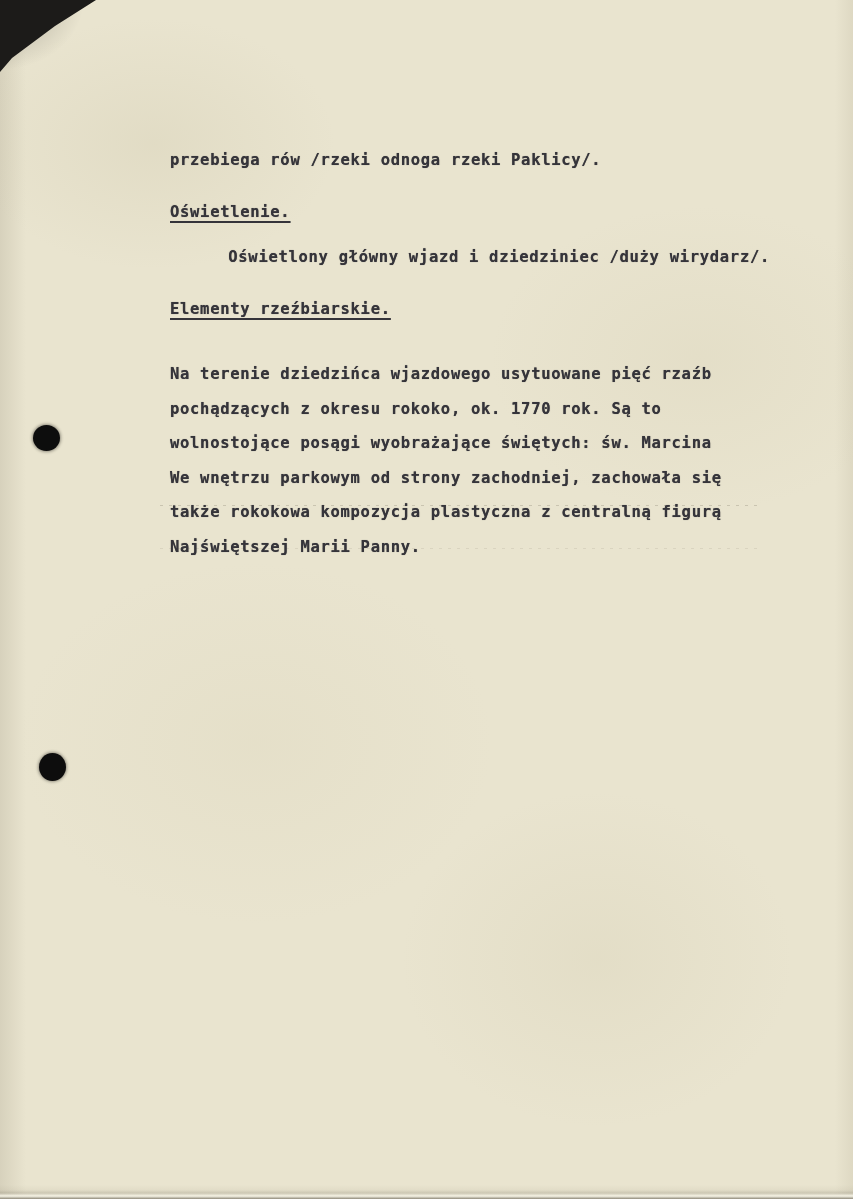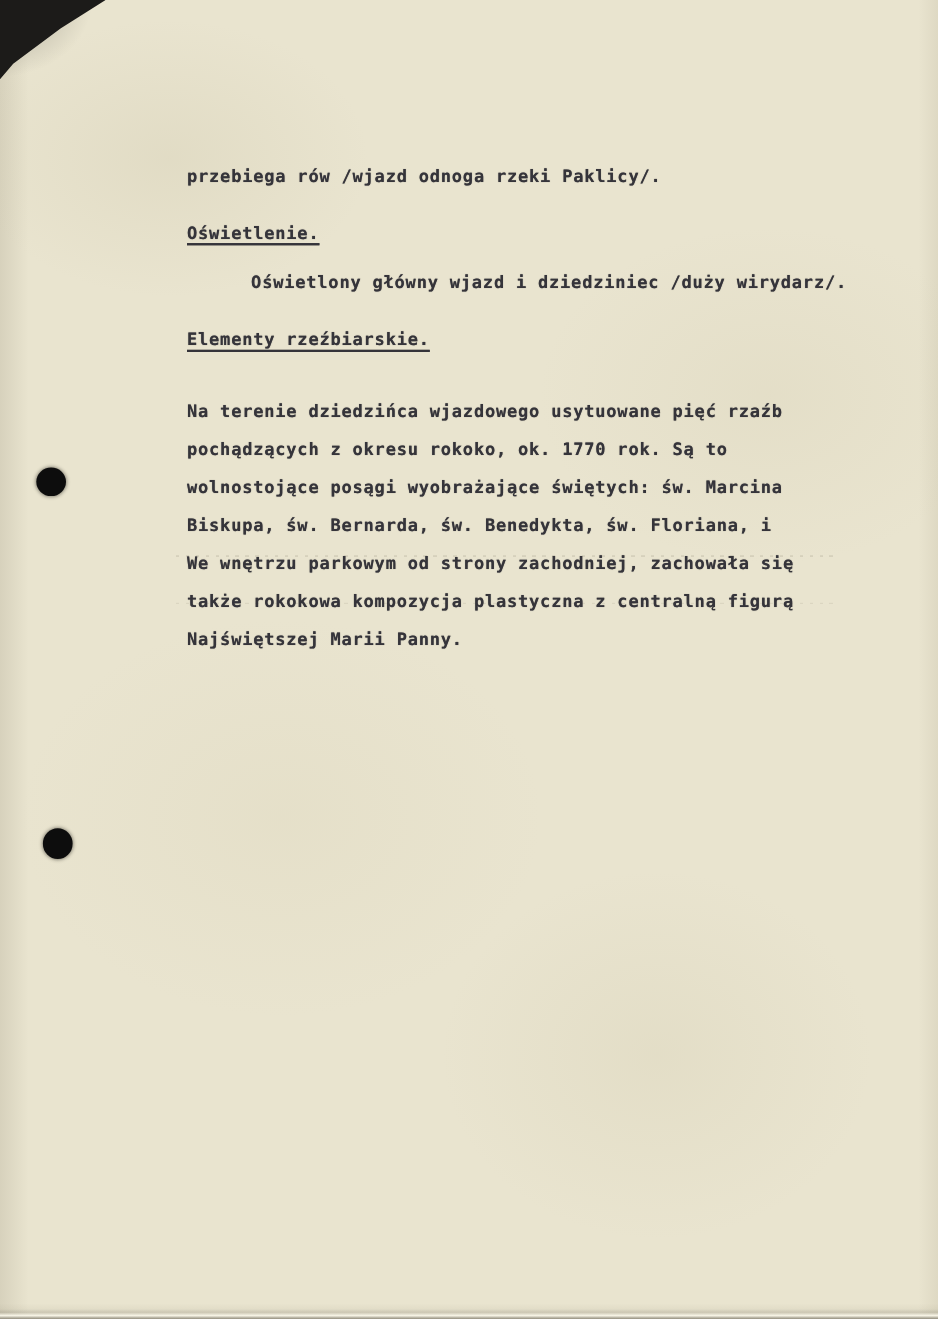"przebiega rów /wjazd odnoga rzeki" p.line { text: /wjazd -> /rzeki }
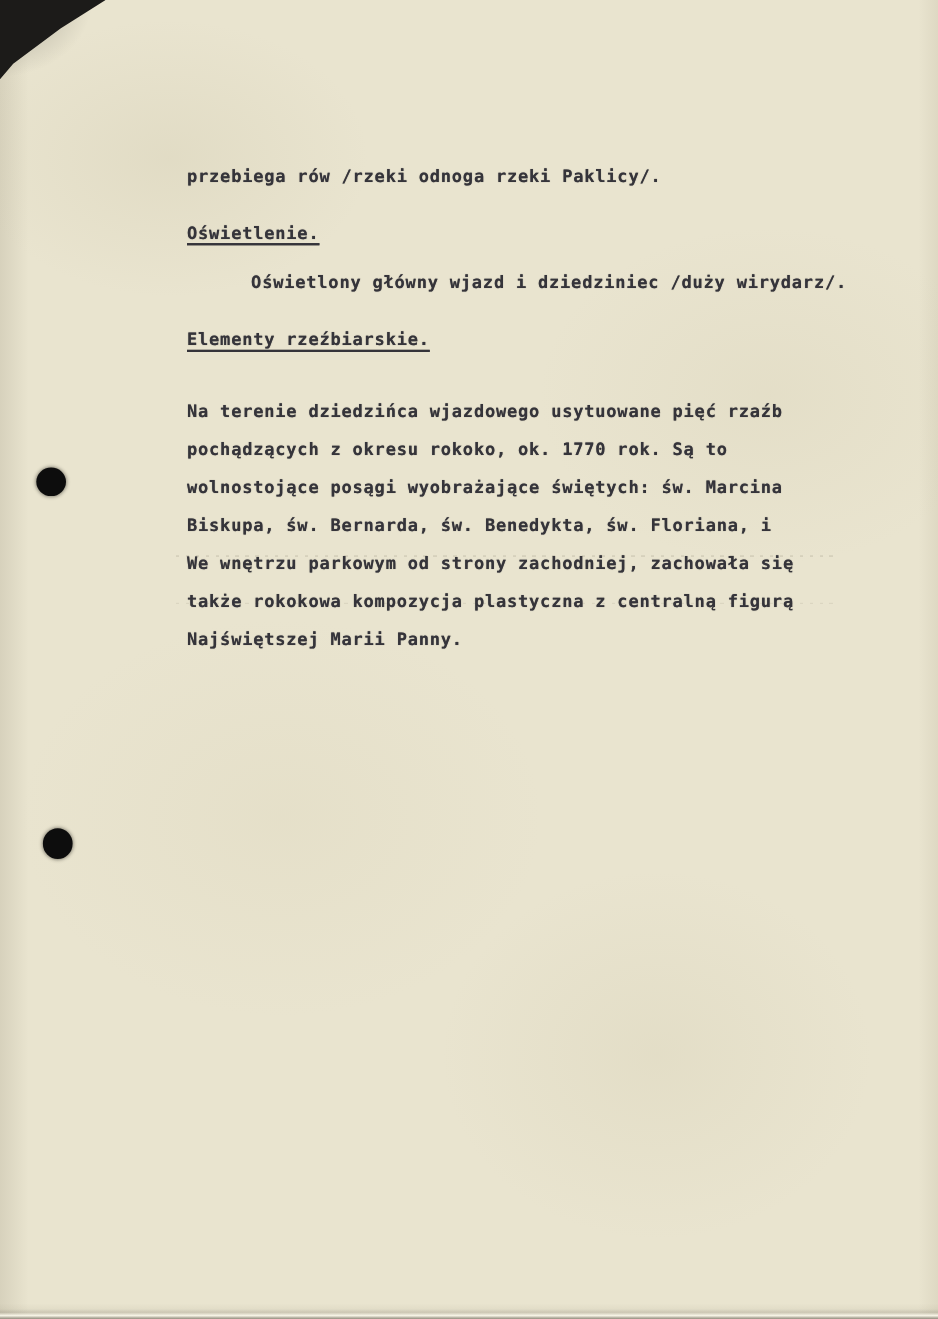"Biskupa, św. Bernarda, św. Benedykta," p.line { html: <p>Biskupa, św. Bernarda, św. Benedykta, św. Floriana, i</p> -> none }
